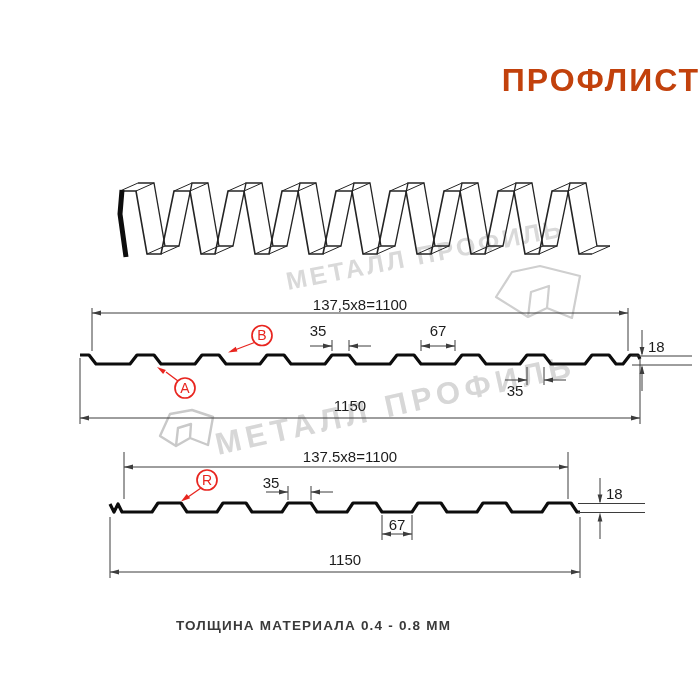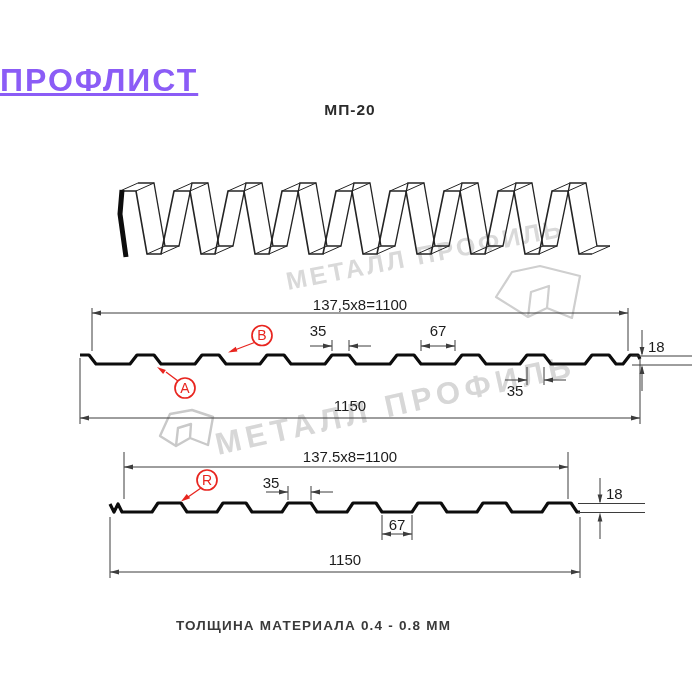"ПРОФЛИСТ" .title { color: #8b5cf6 -> #c2410c; text-align: left -> right; text-decoration: underline -> none }
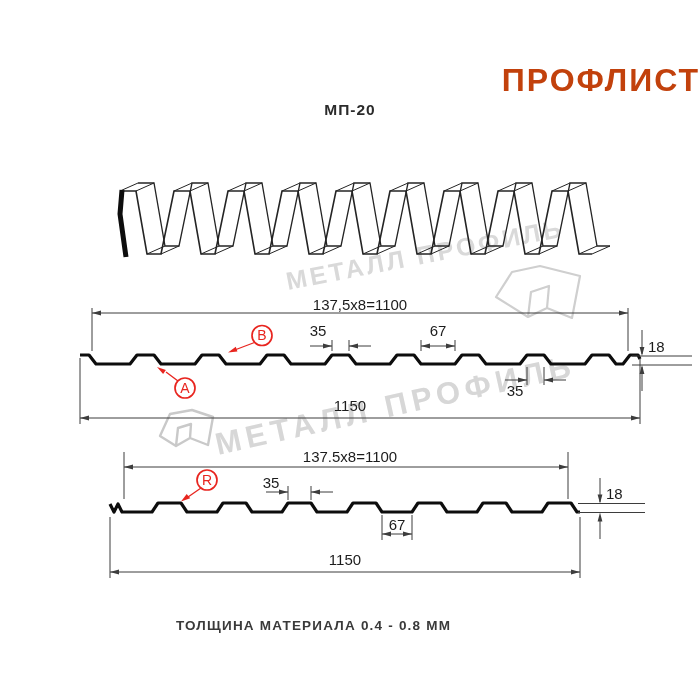"МП-20" div.subtitle { html: <div>МП-20</div> -> none }
